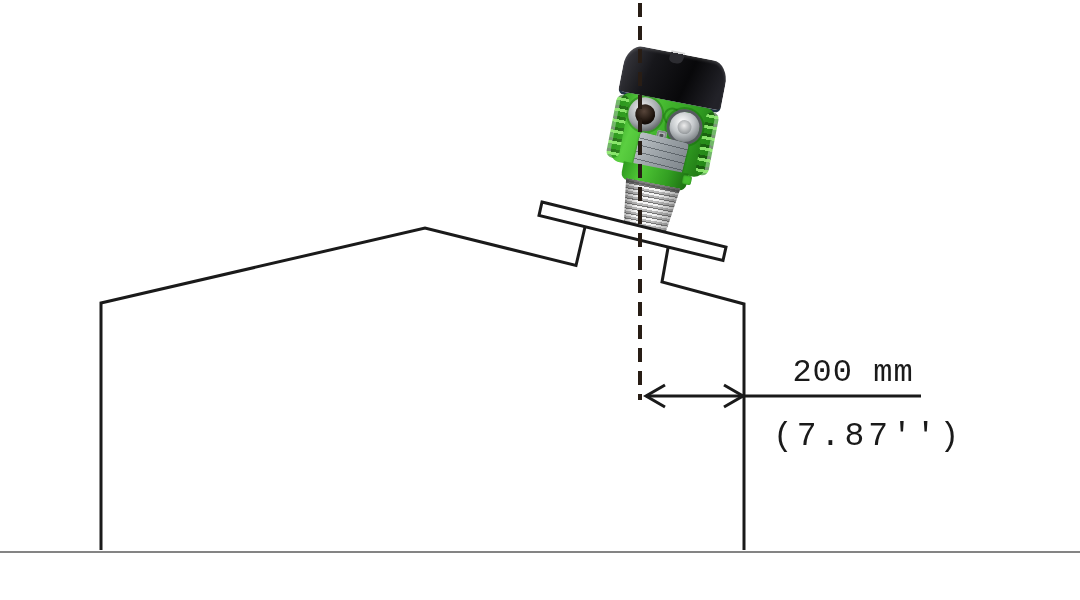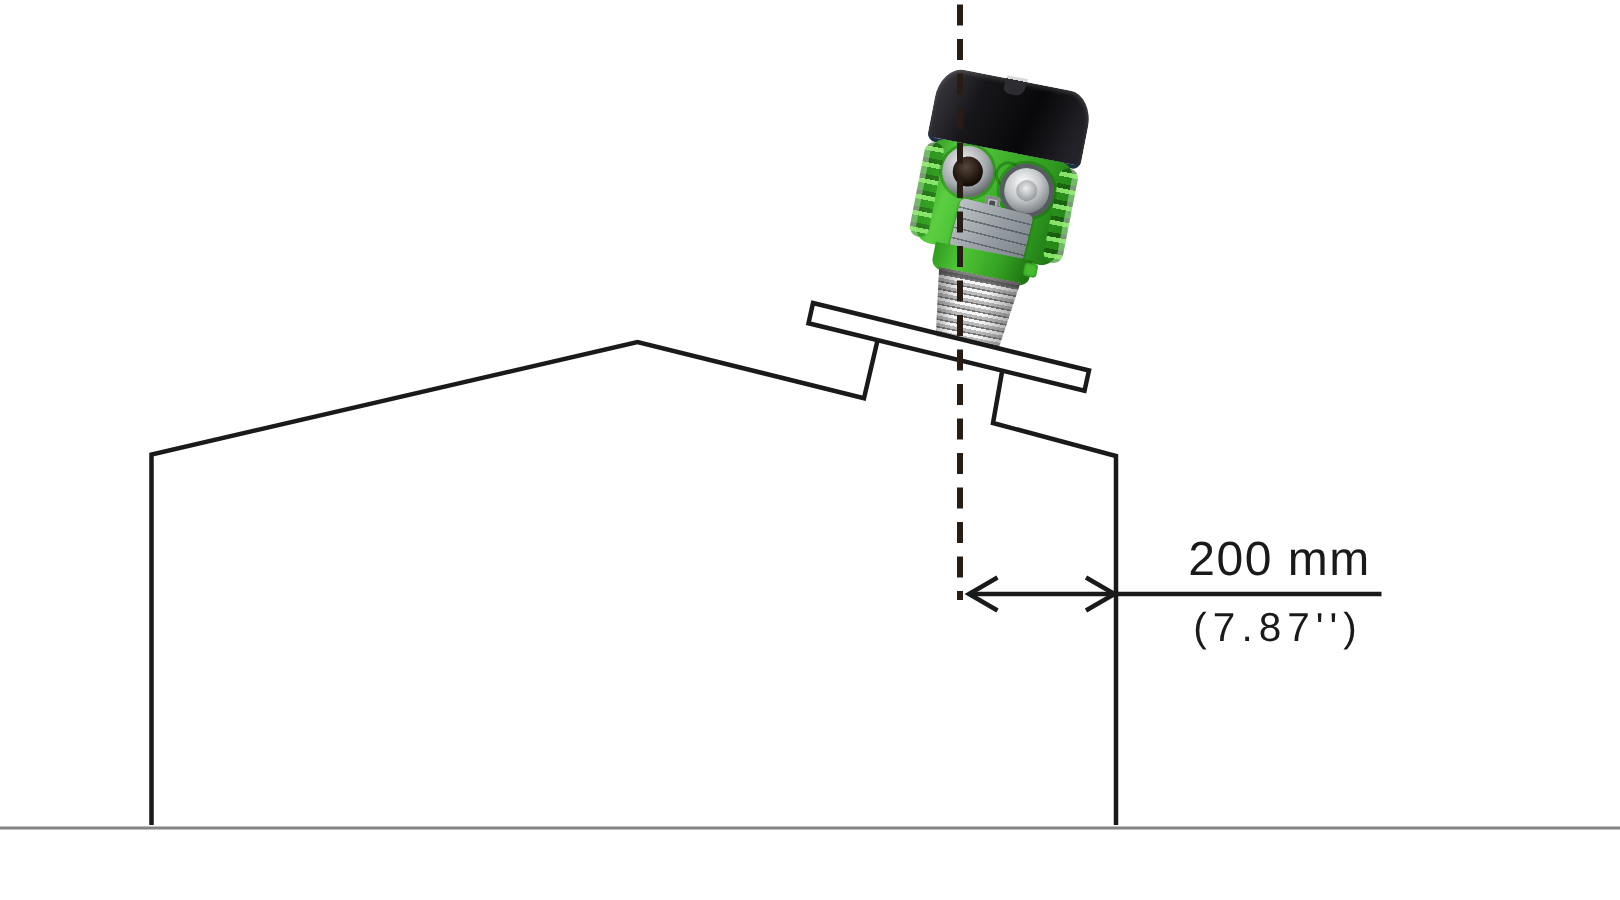"200 mm" #stage { font-family: Liberation Sans, sans-serif -> Liberation Mono, monospace }
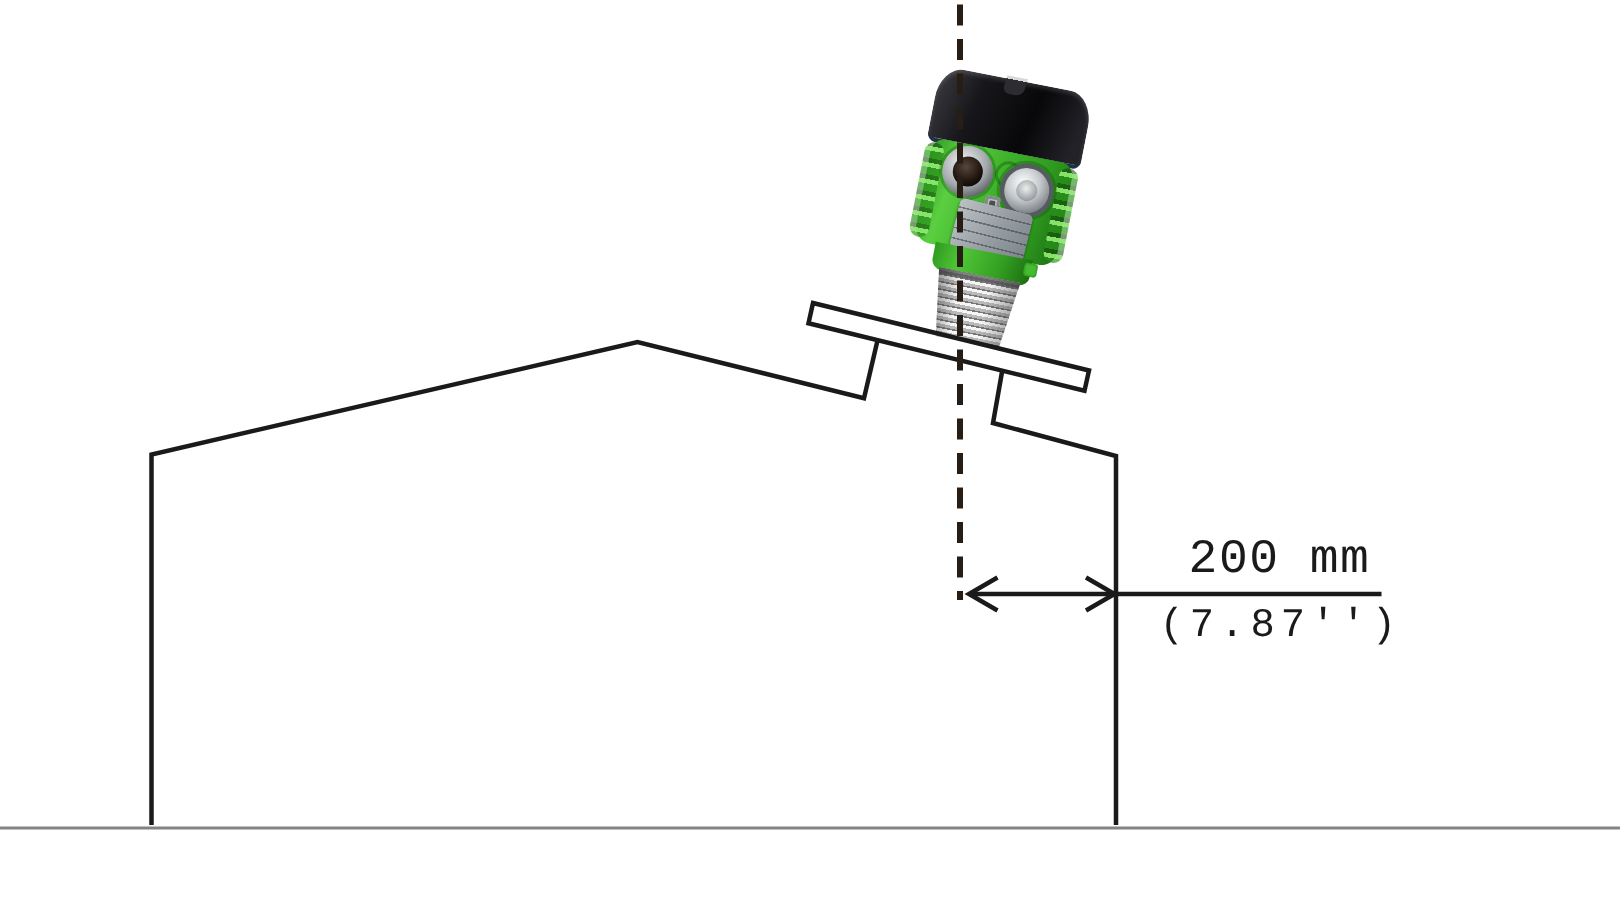"(7.87'')" #dim-inch { font-size: 27px -> 33px; top: 404px -> 420px }
